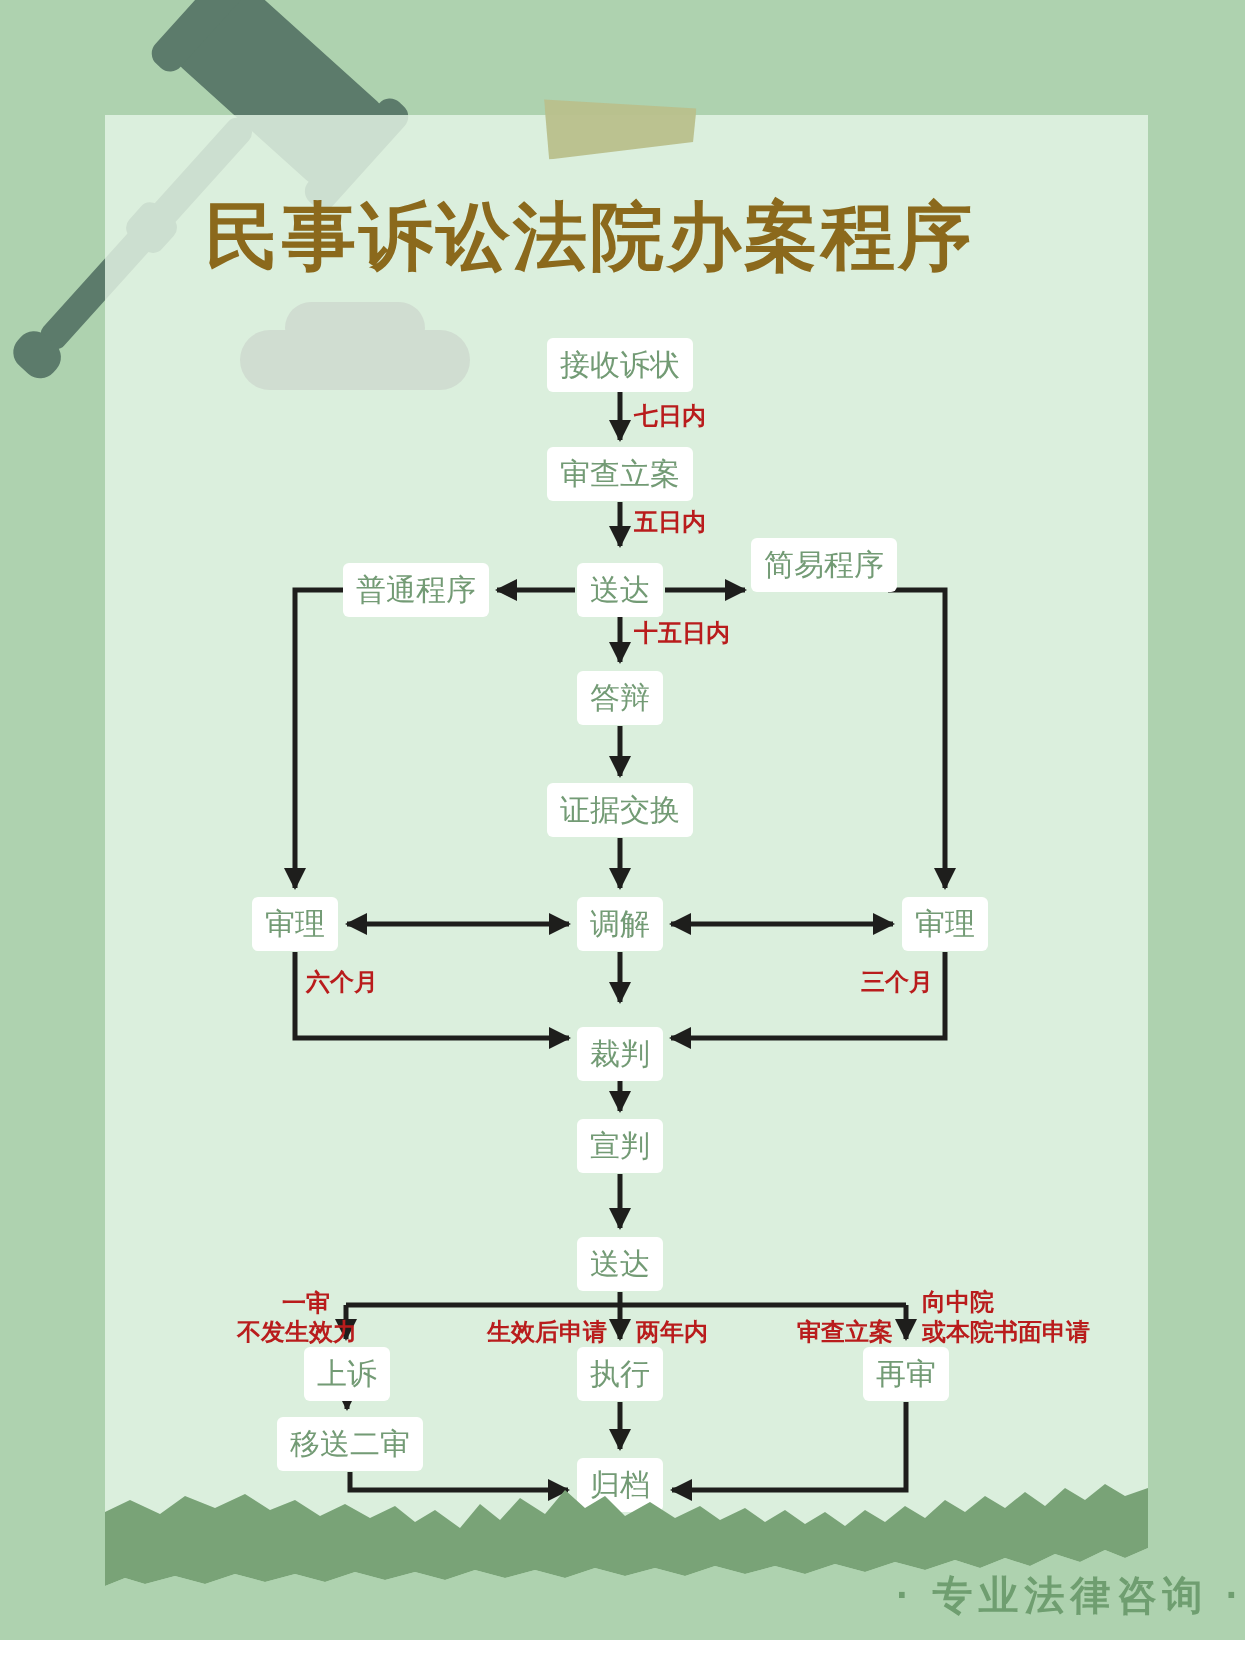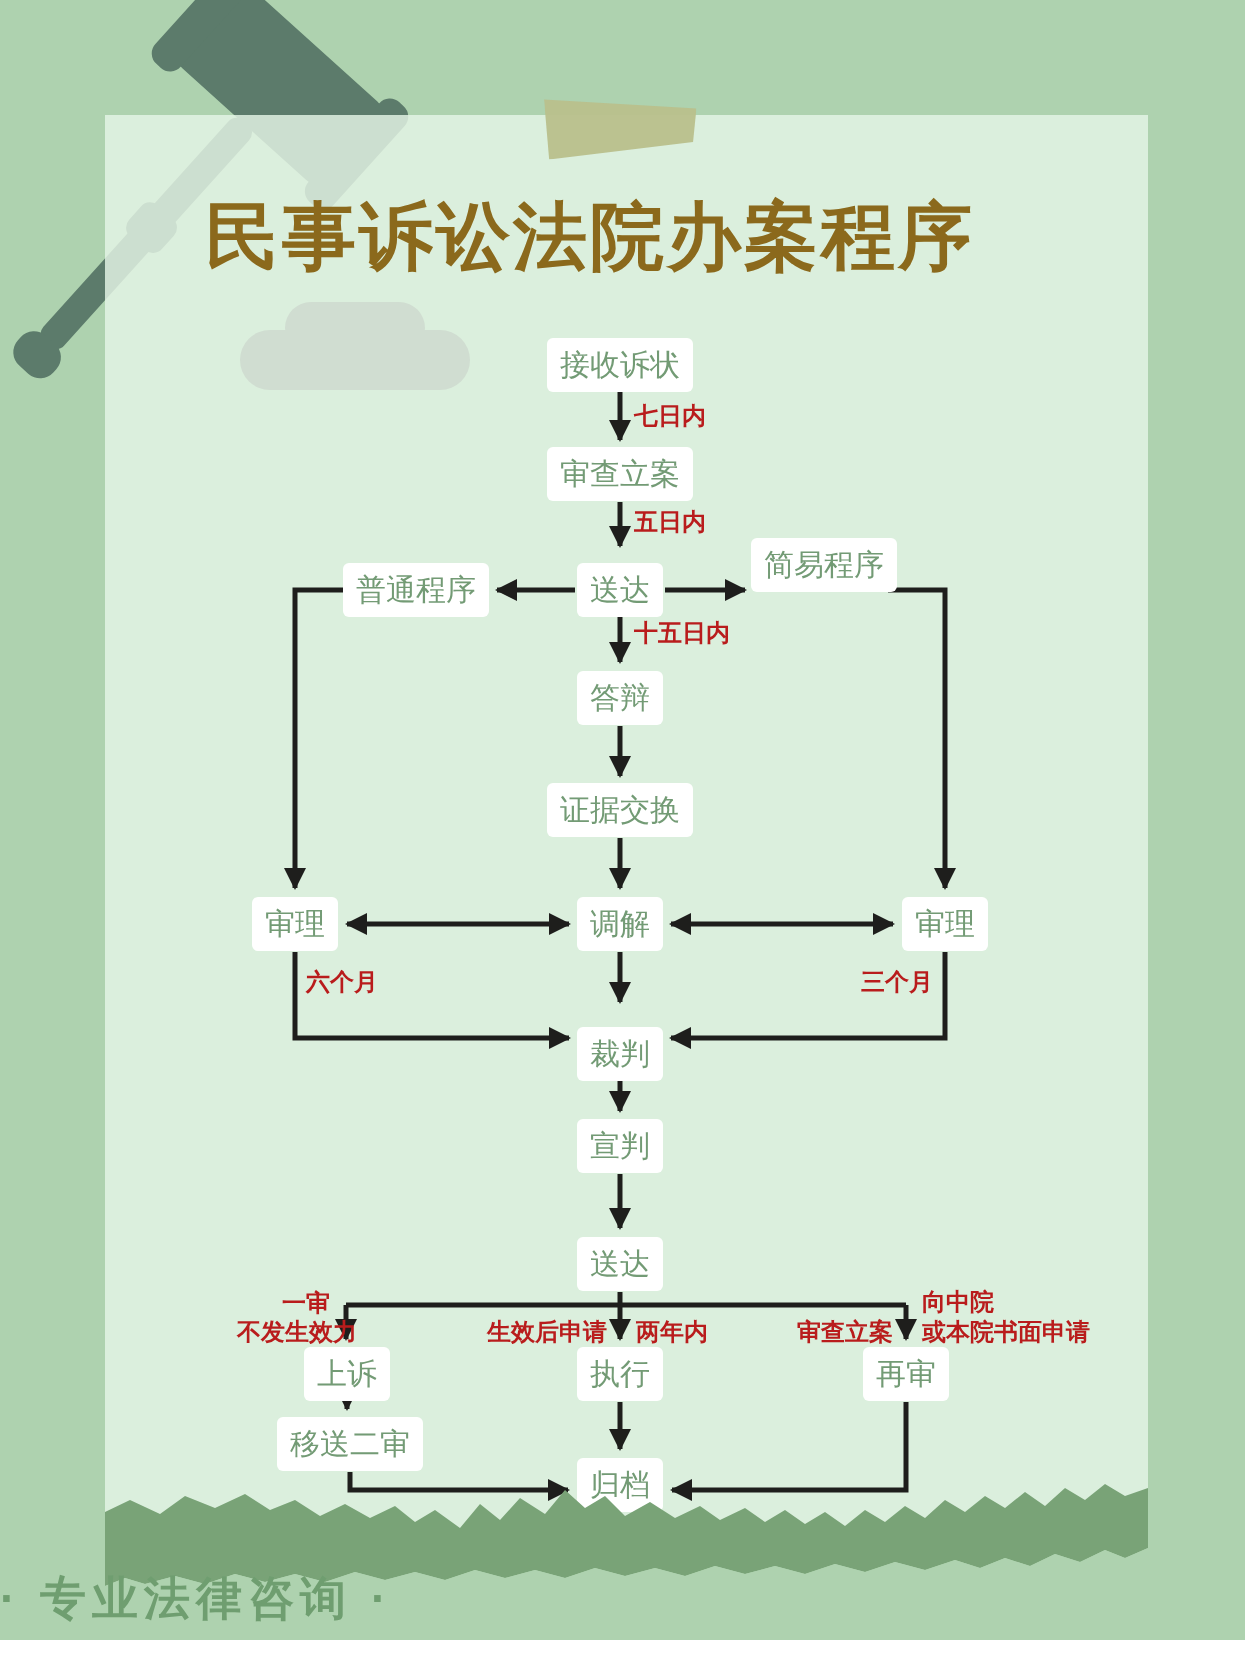"· 专业法律咨询 ·" .footer { font-size: 46px -> 40px; text-align: left -> right }
